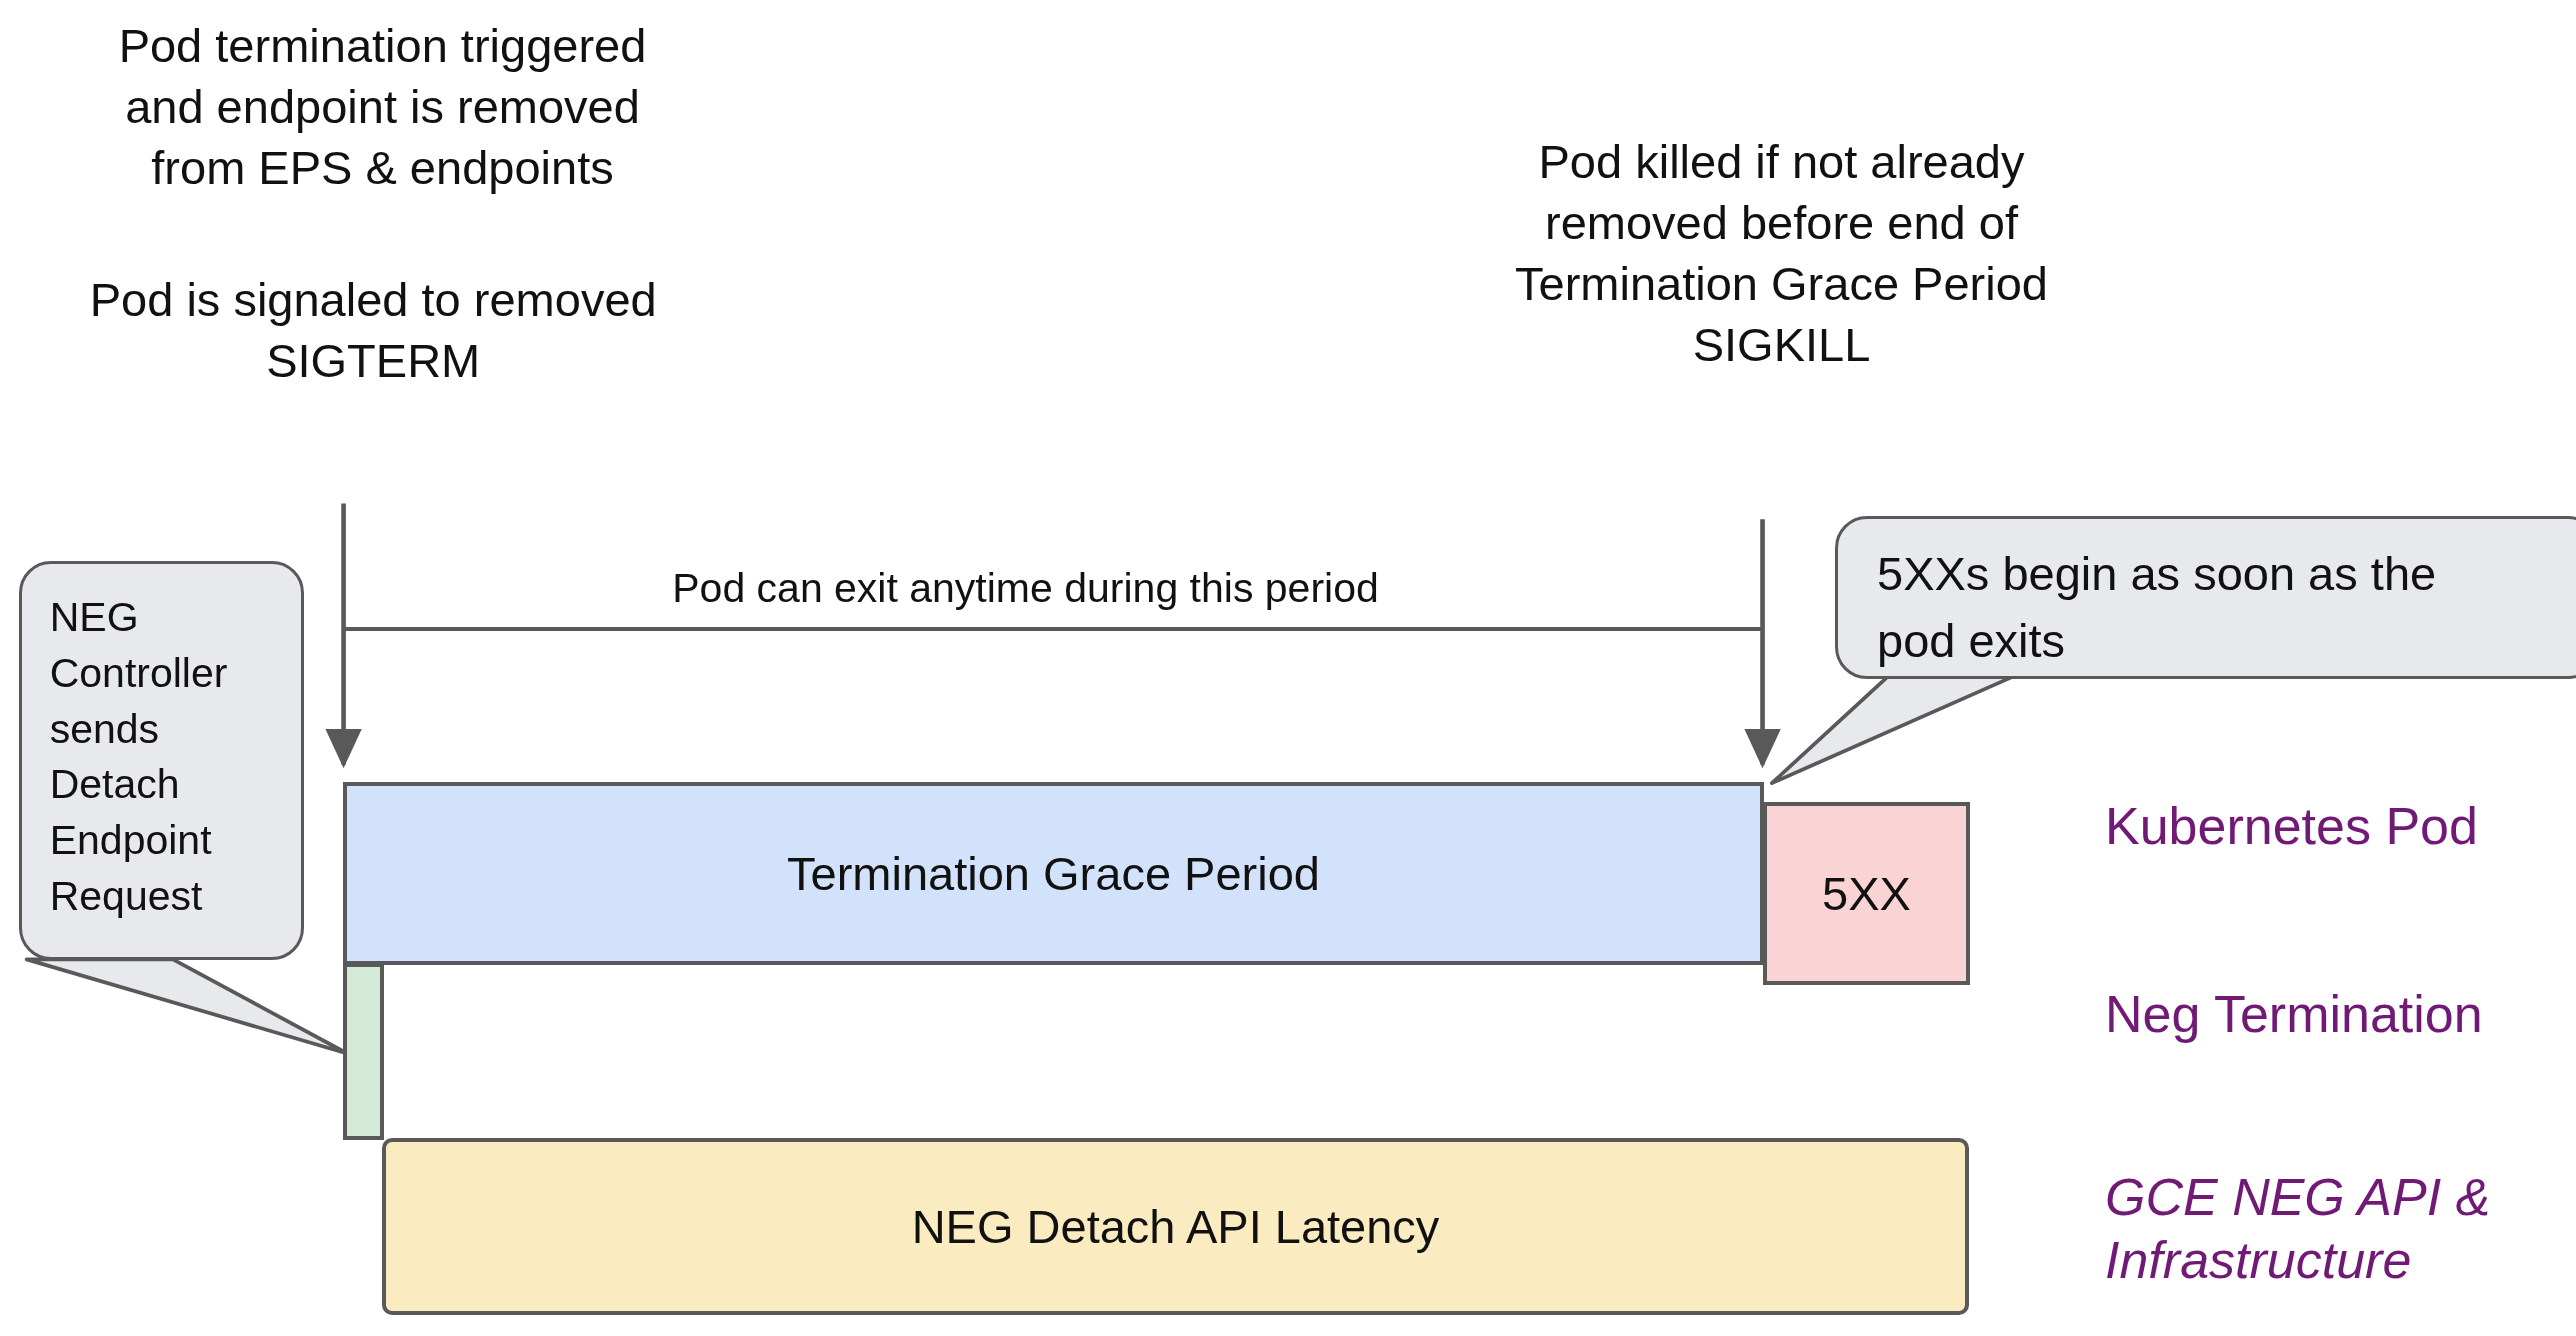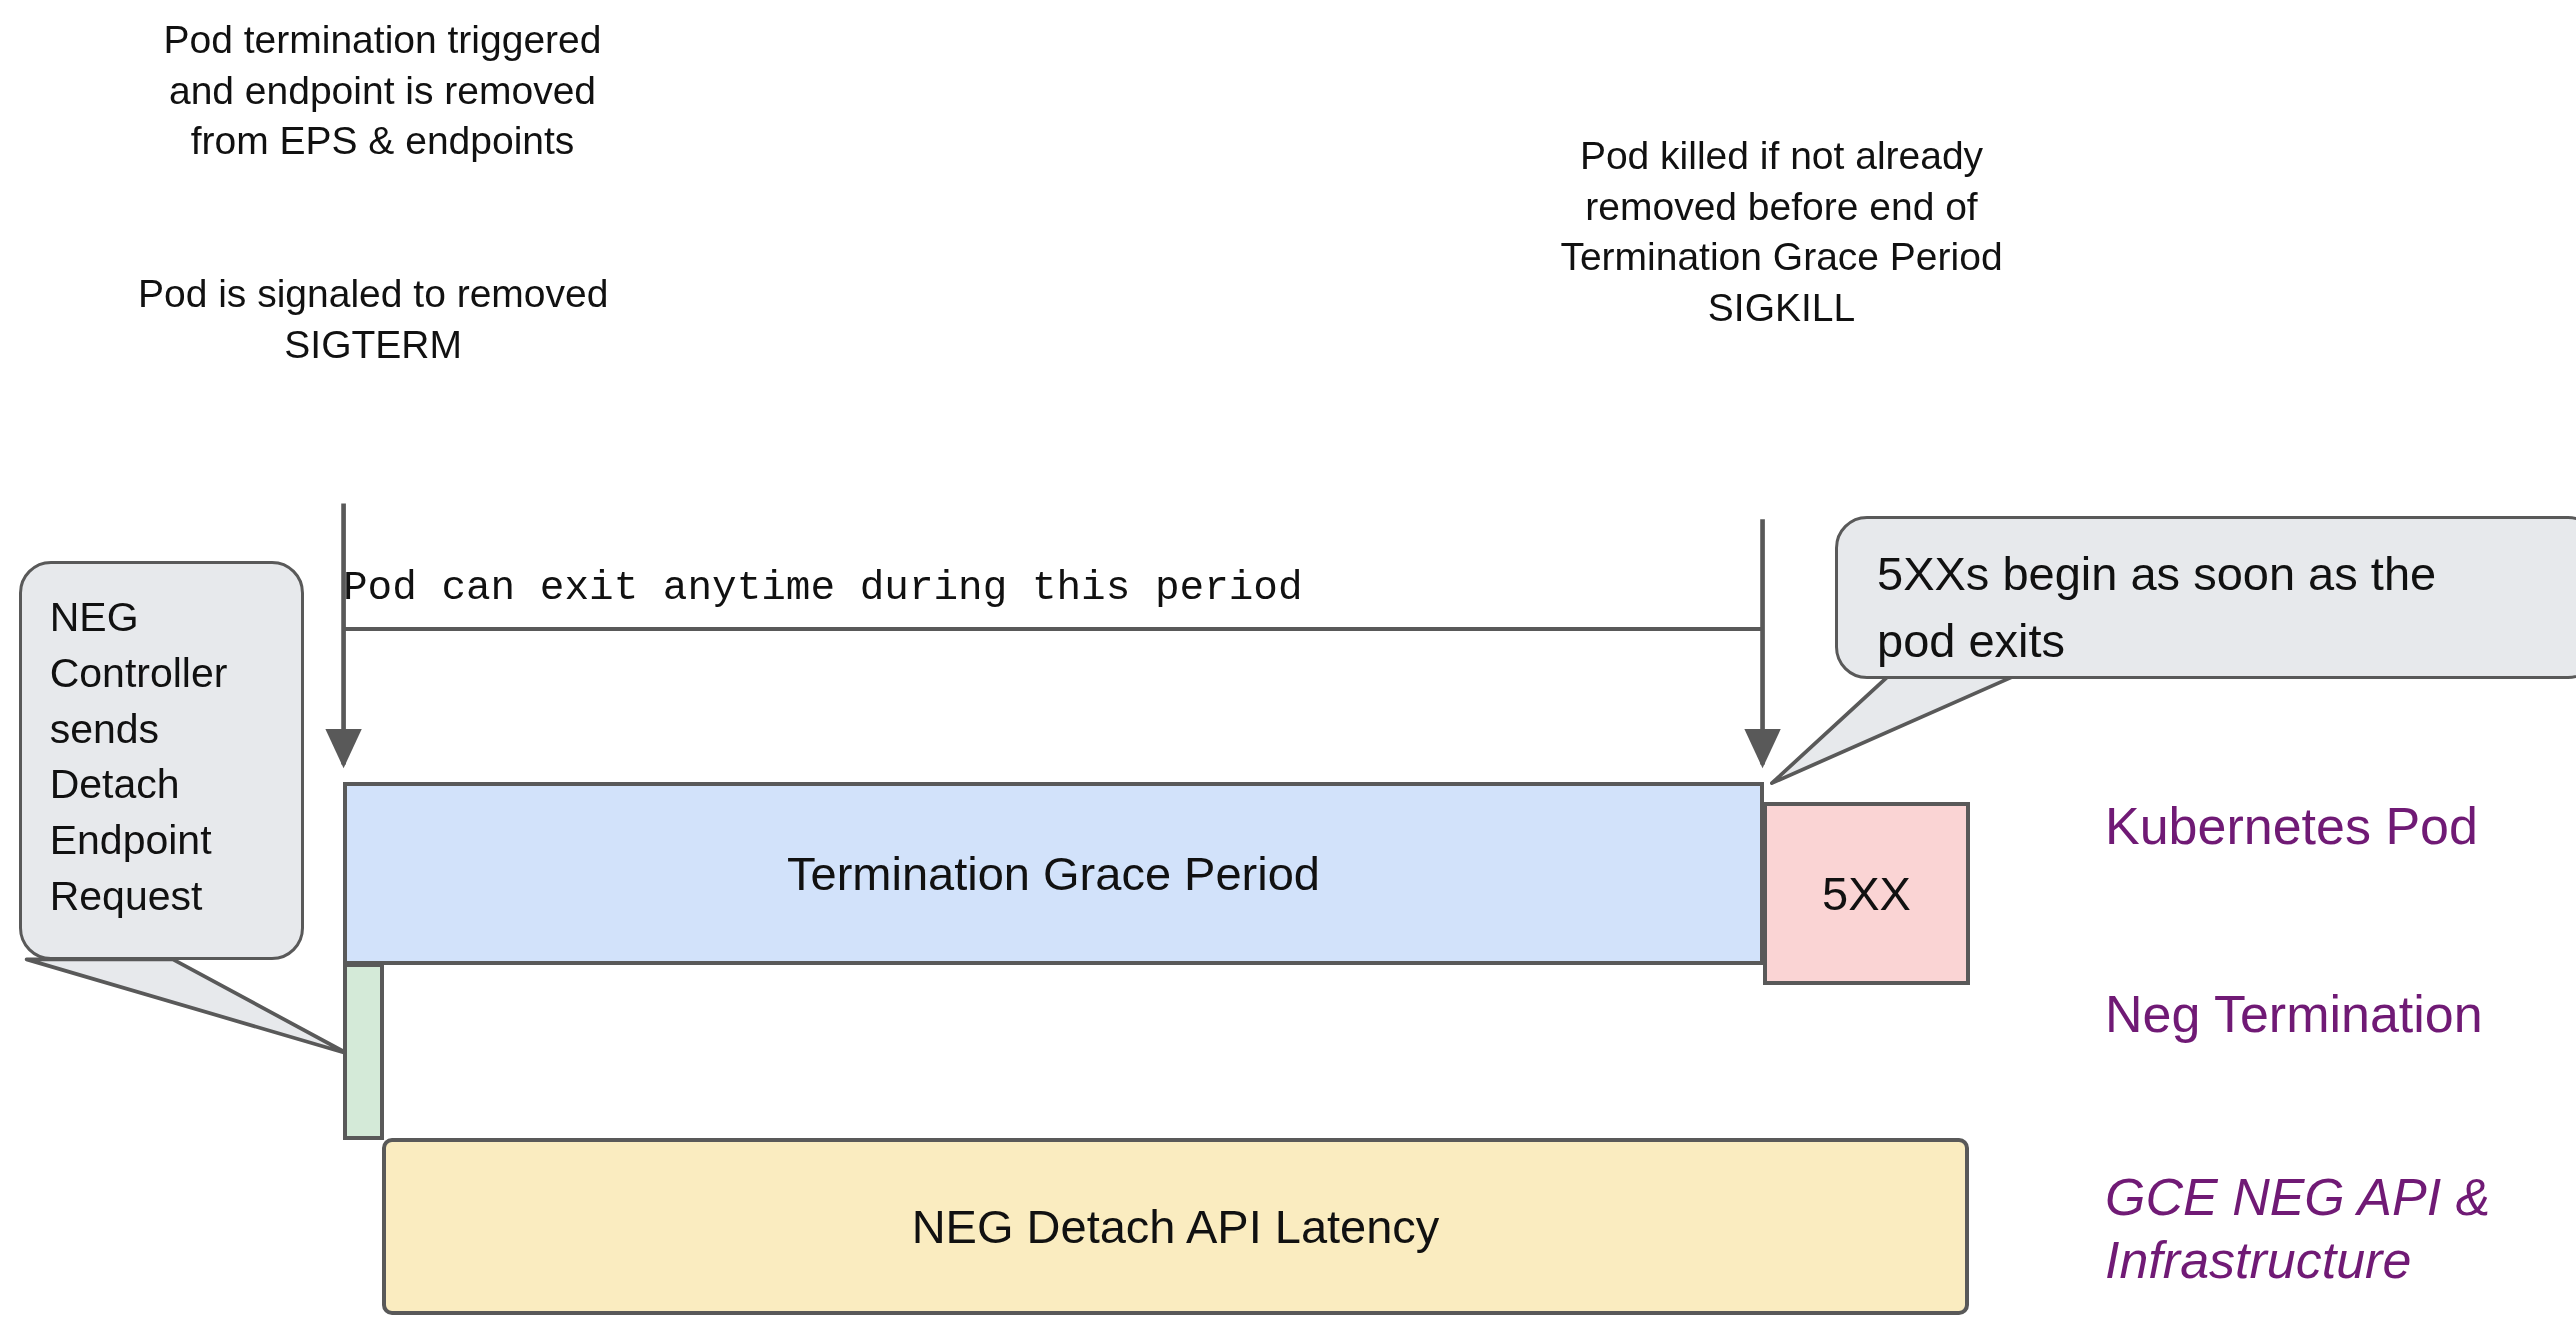"Pod termination triggered" .note { font-size: 39px -> 47px }
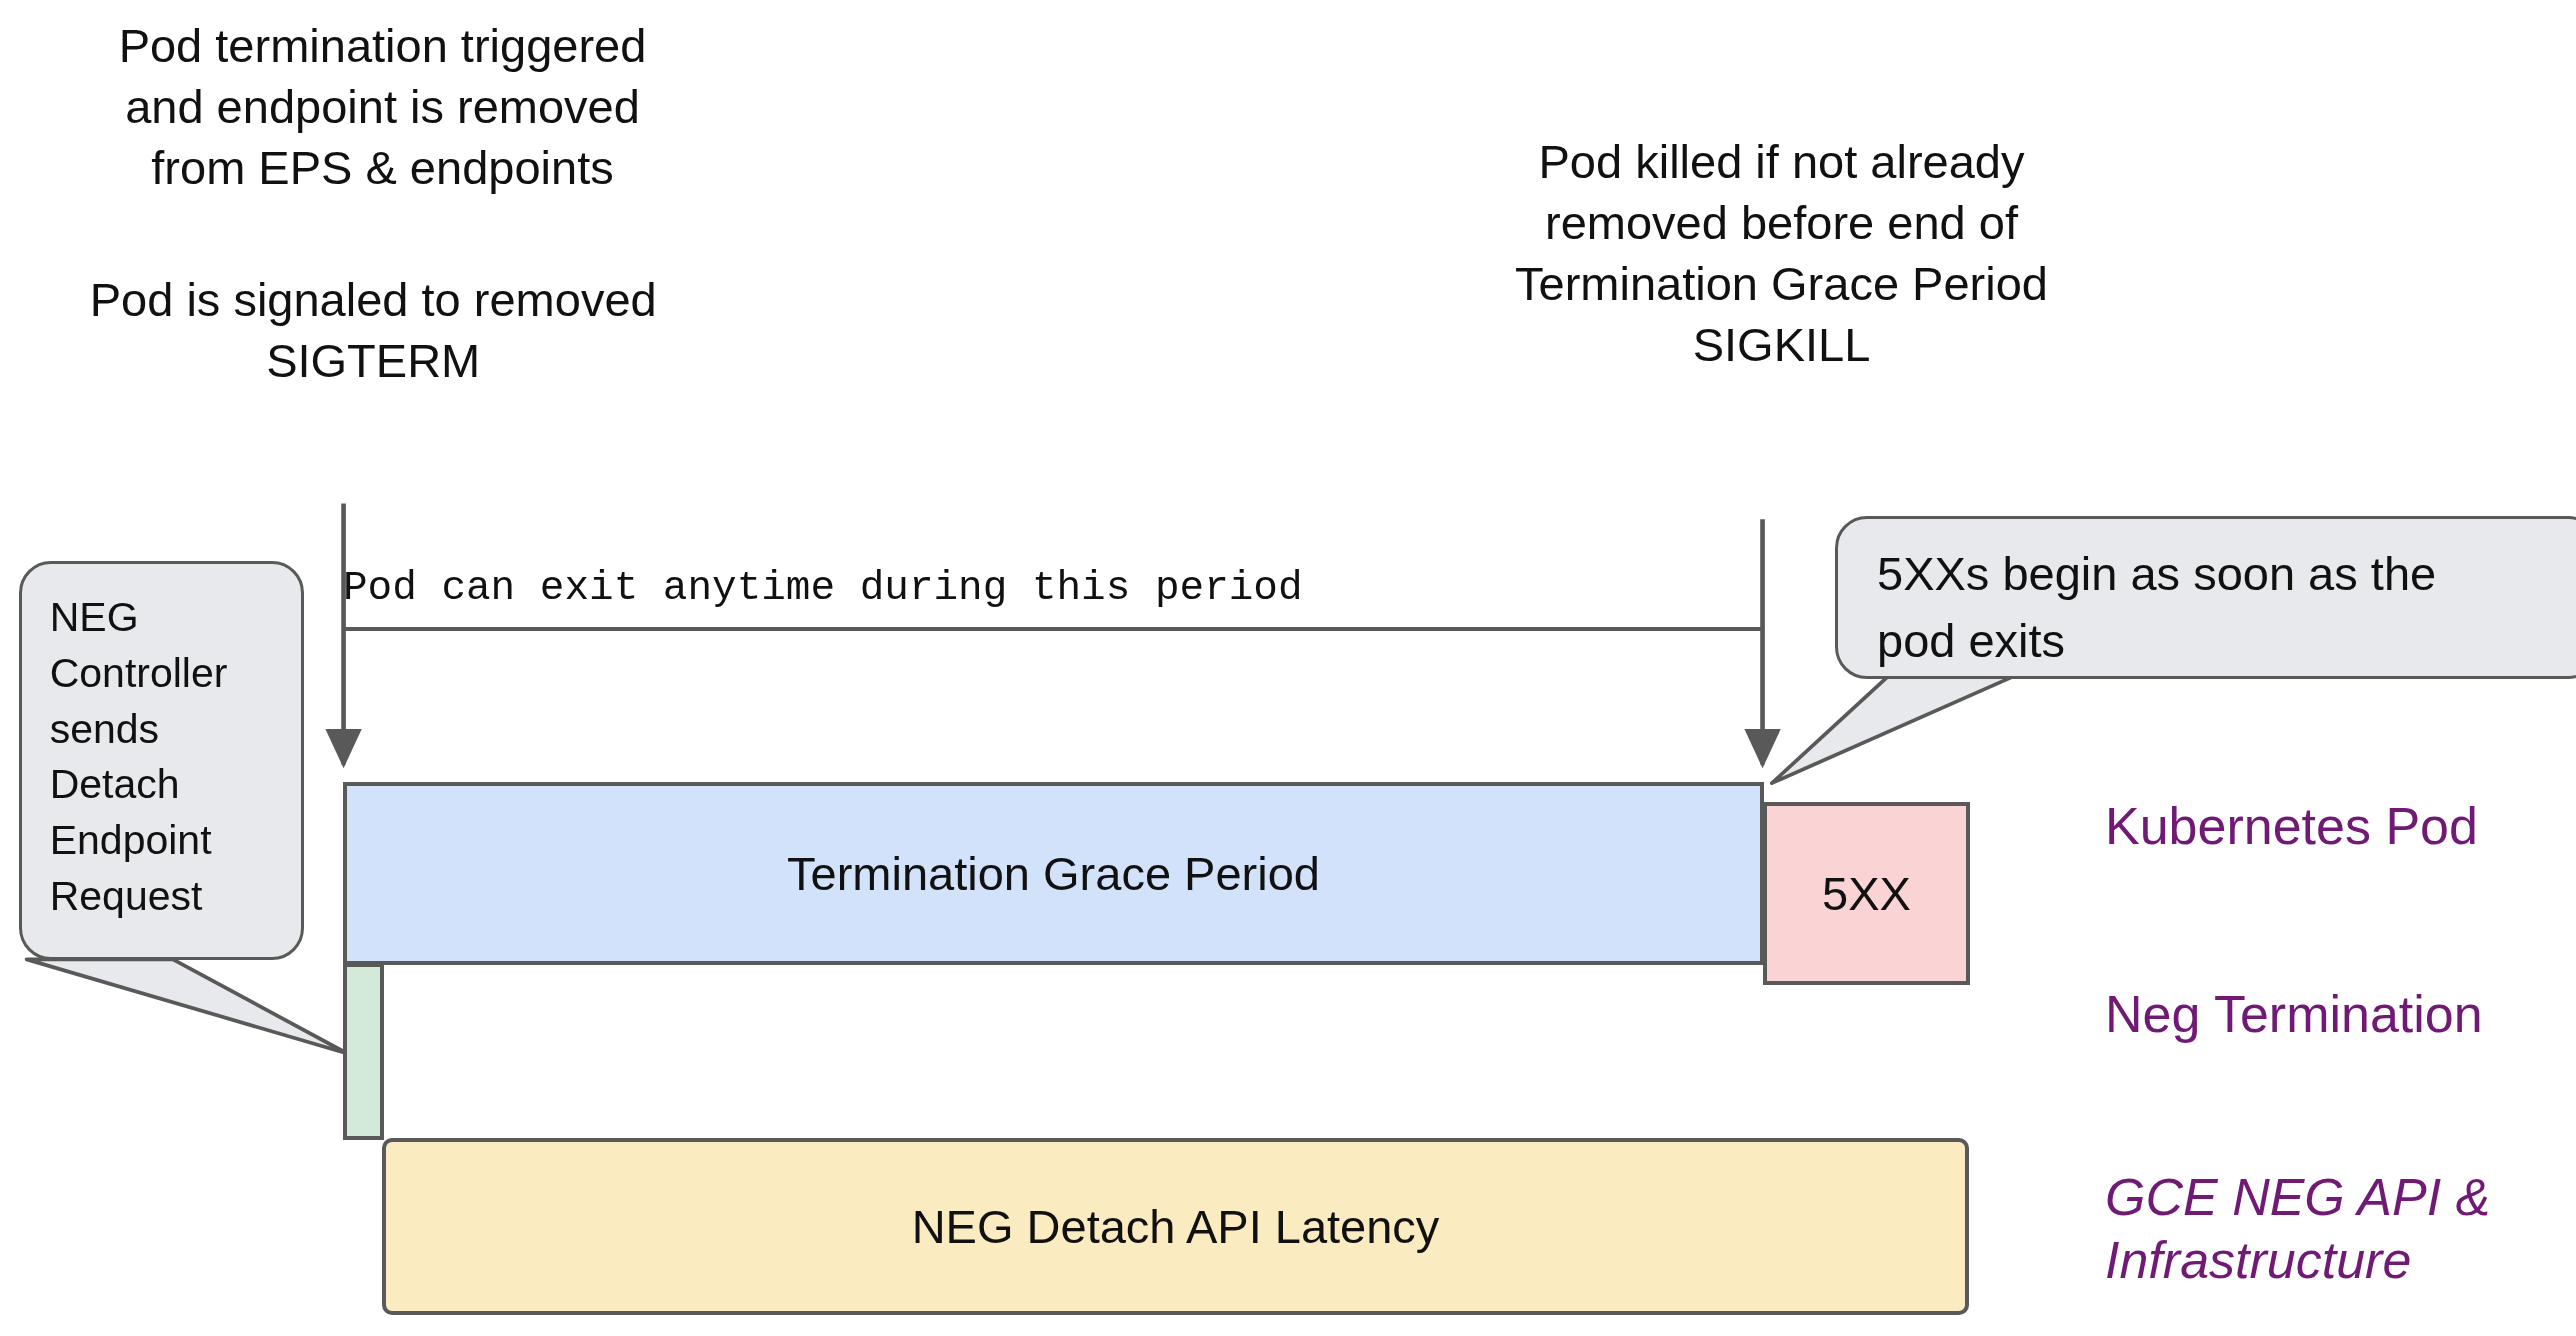"Pod can exit anytime during" .period-label { font-family: Liberation Mono, monospace -> Liberation Sans, sans-serif; text-align: none -> center }
